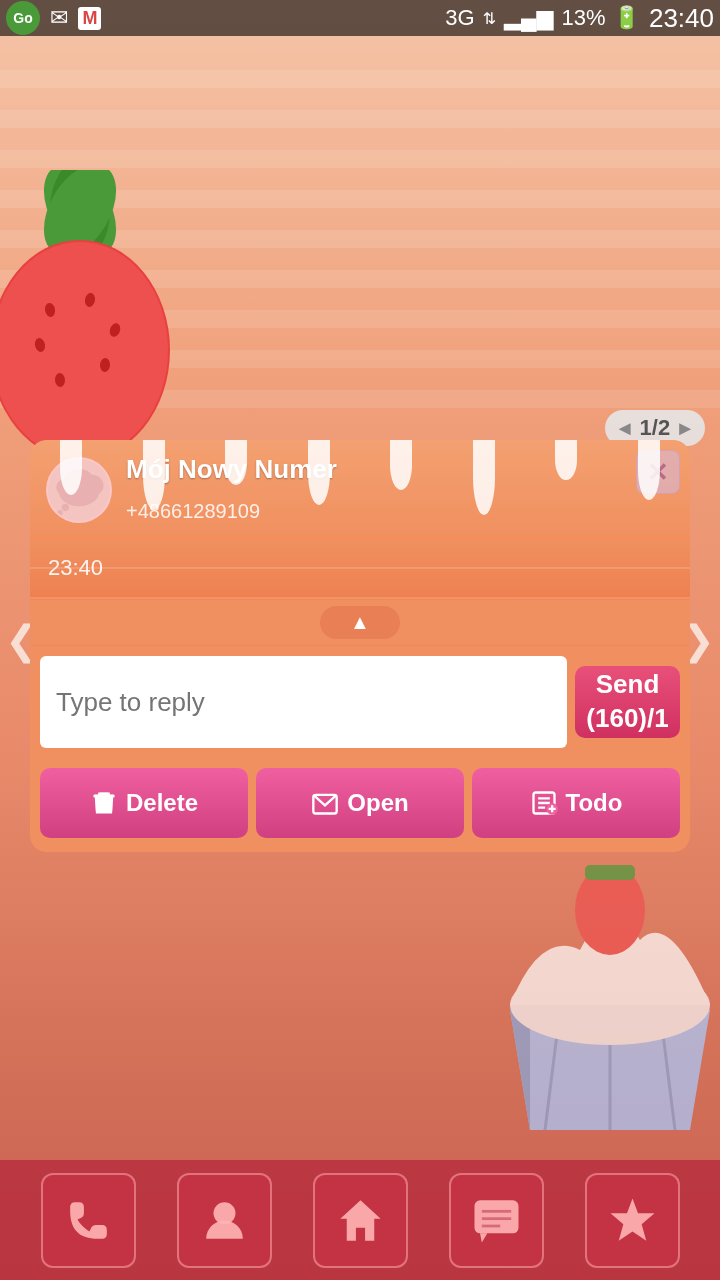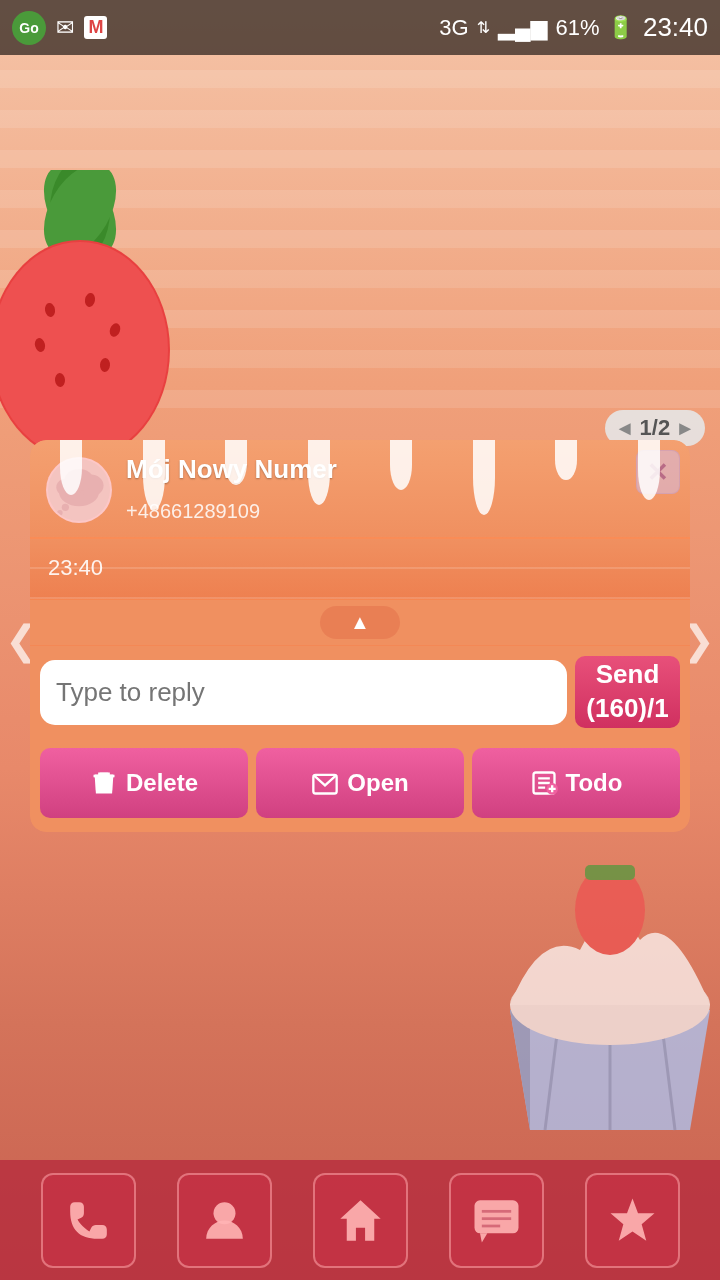"Go" .status-bar { height: 55px -> 36px; padding: 0 12px -> 0 6px }
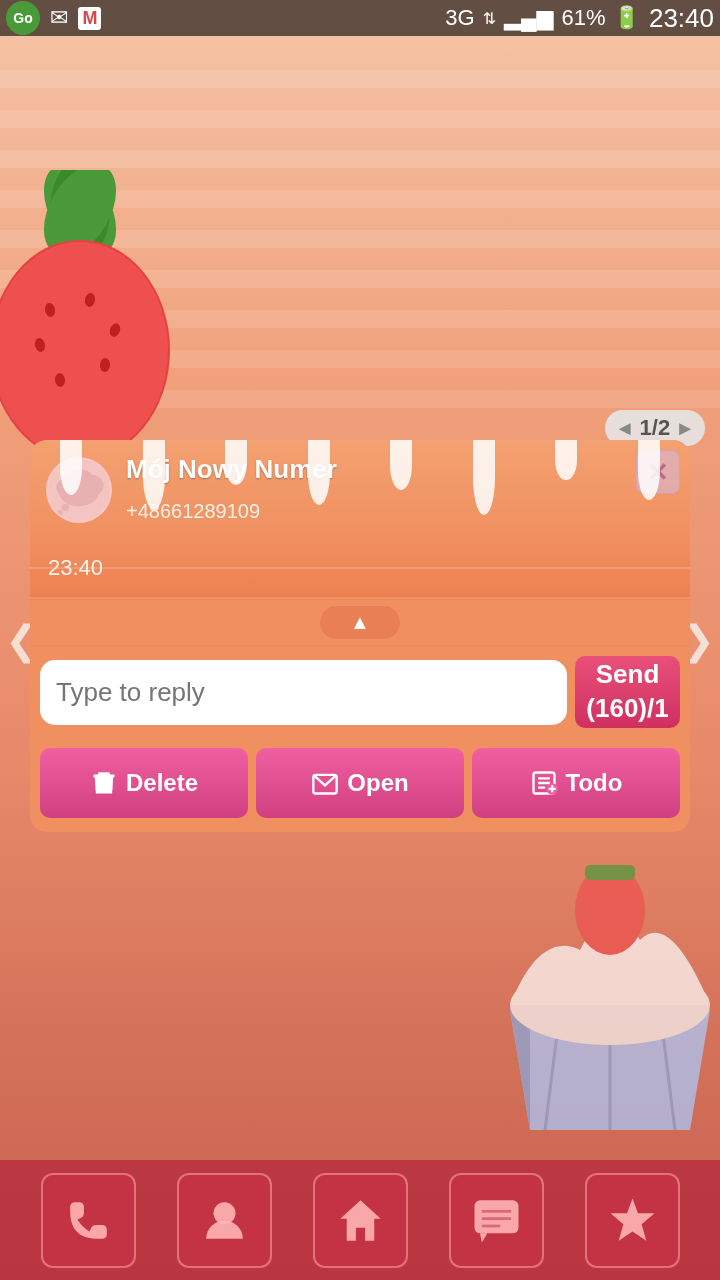"61%" span { text: 61% -> 13% }
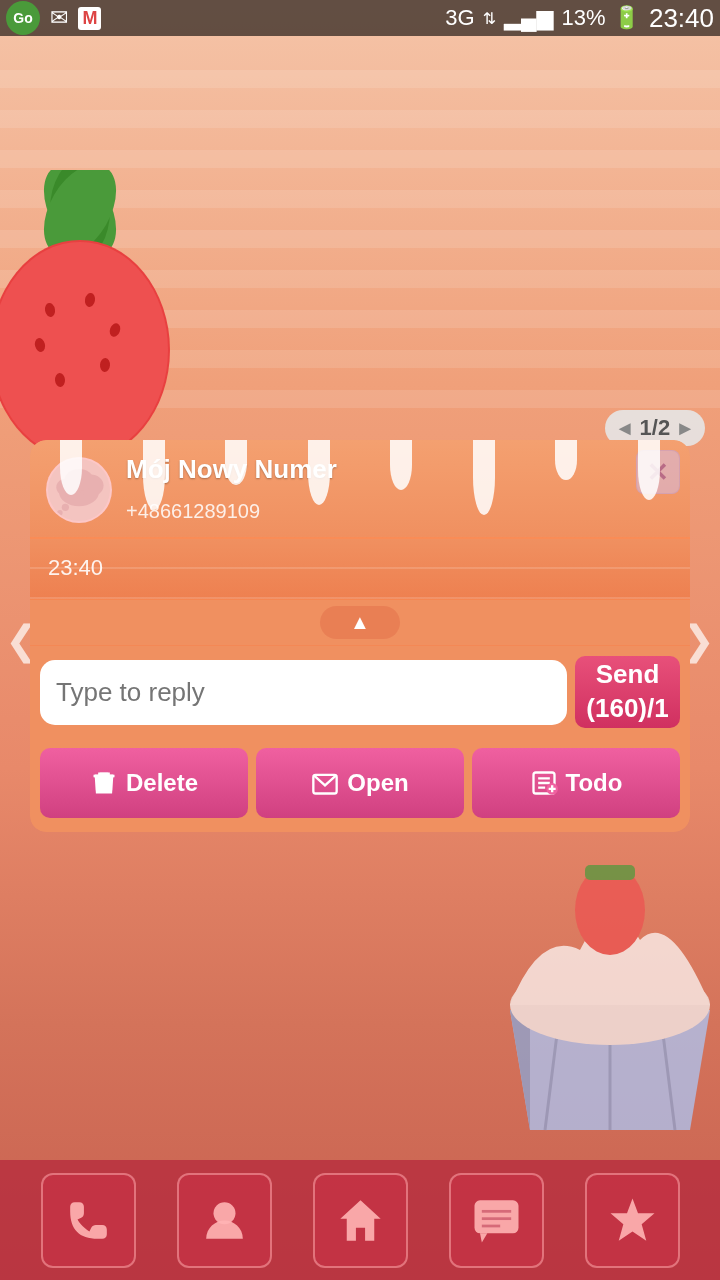"Type to reply" .reply-input { border-radius: 15px -> 6px; height: 65px -> 92px }
